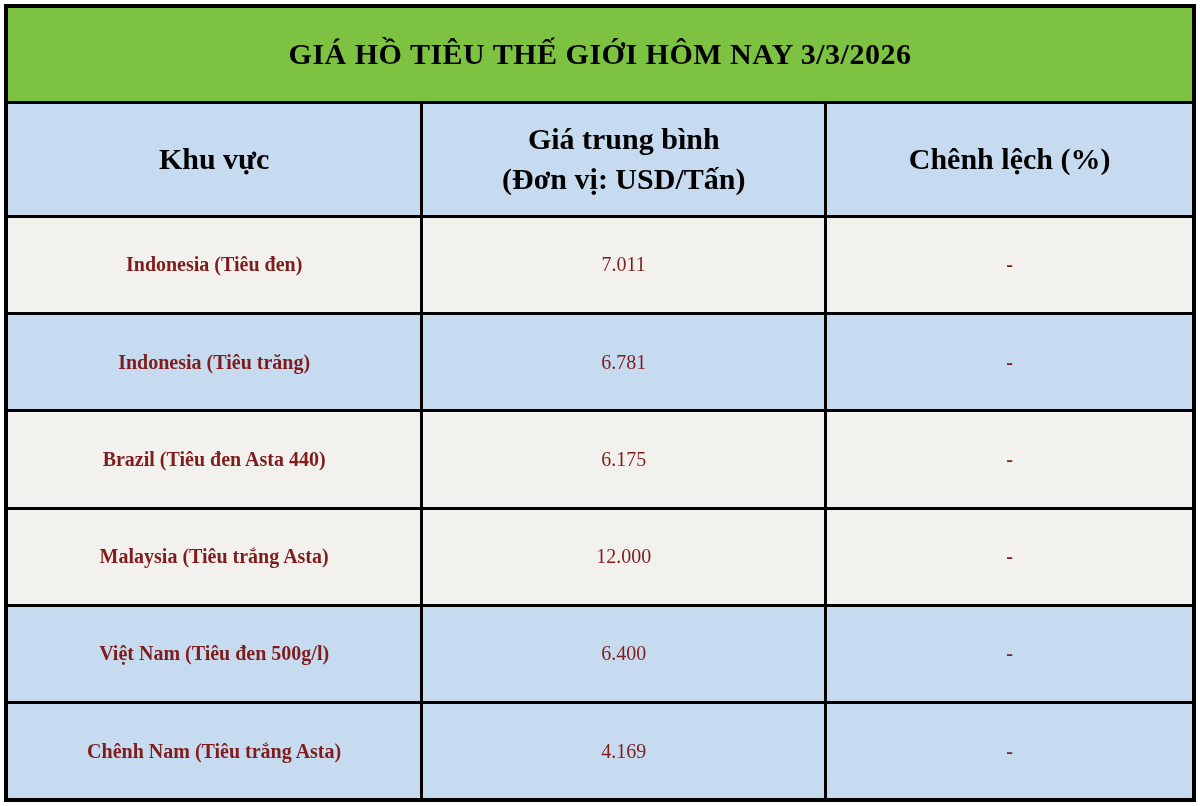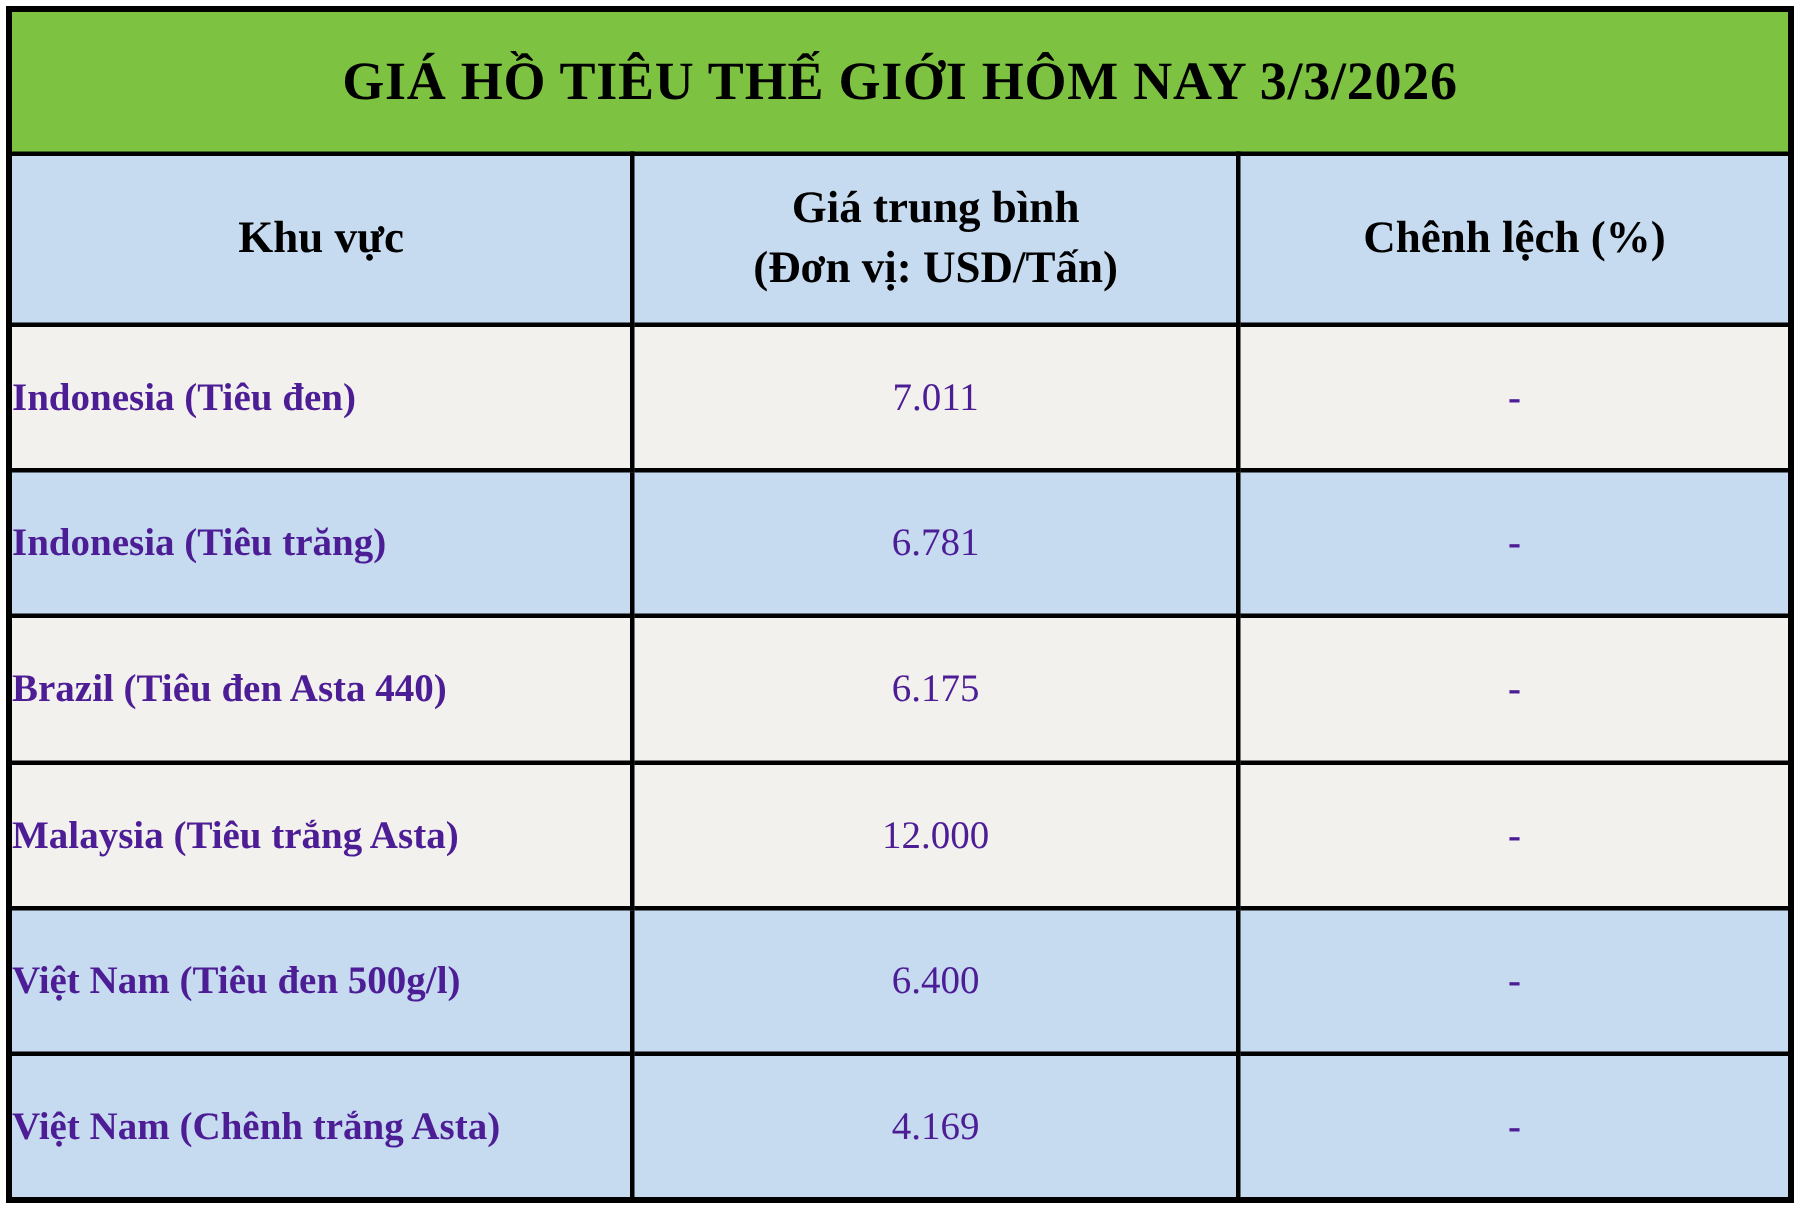"GIÁ HỒ TIÊU THẾ GIỚI" tr.title-row td { font-size: 36px -> 30px }
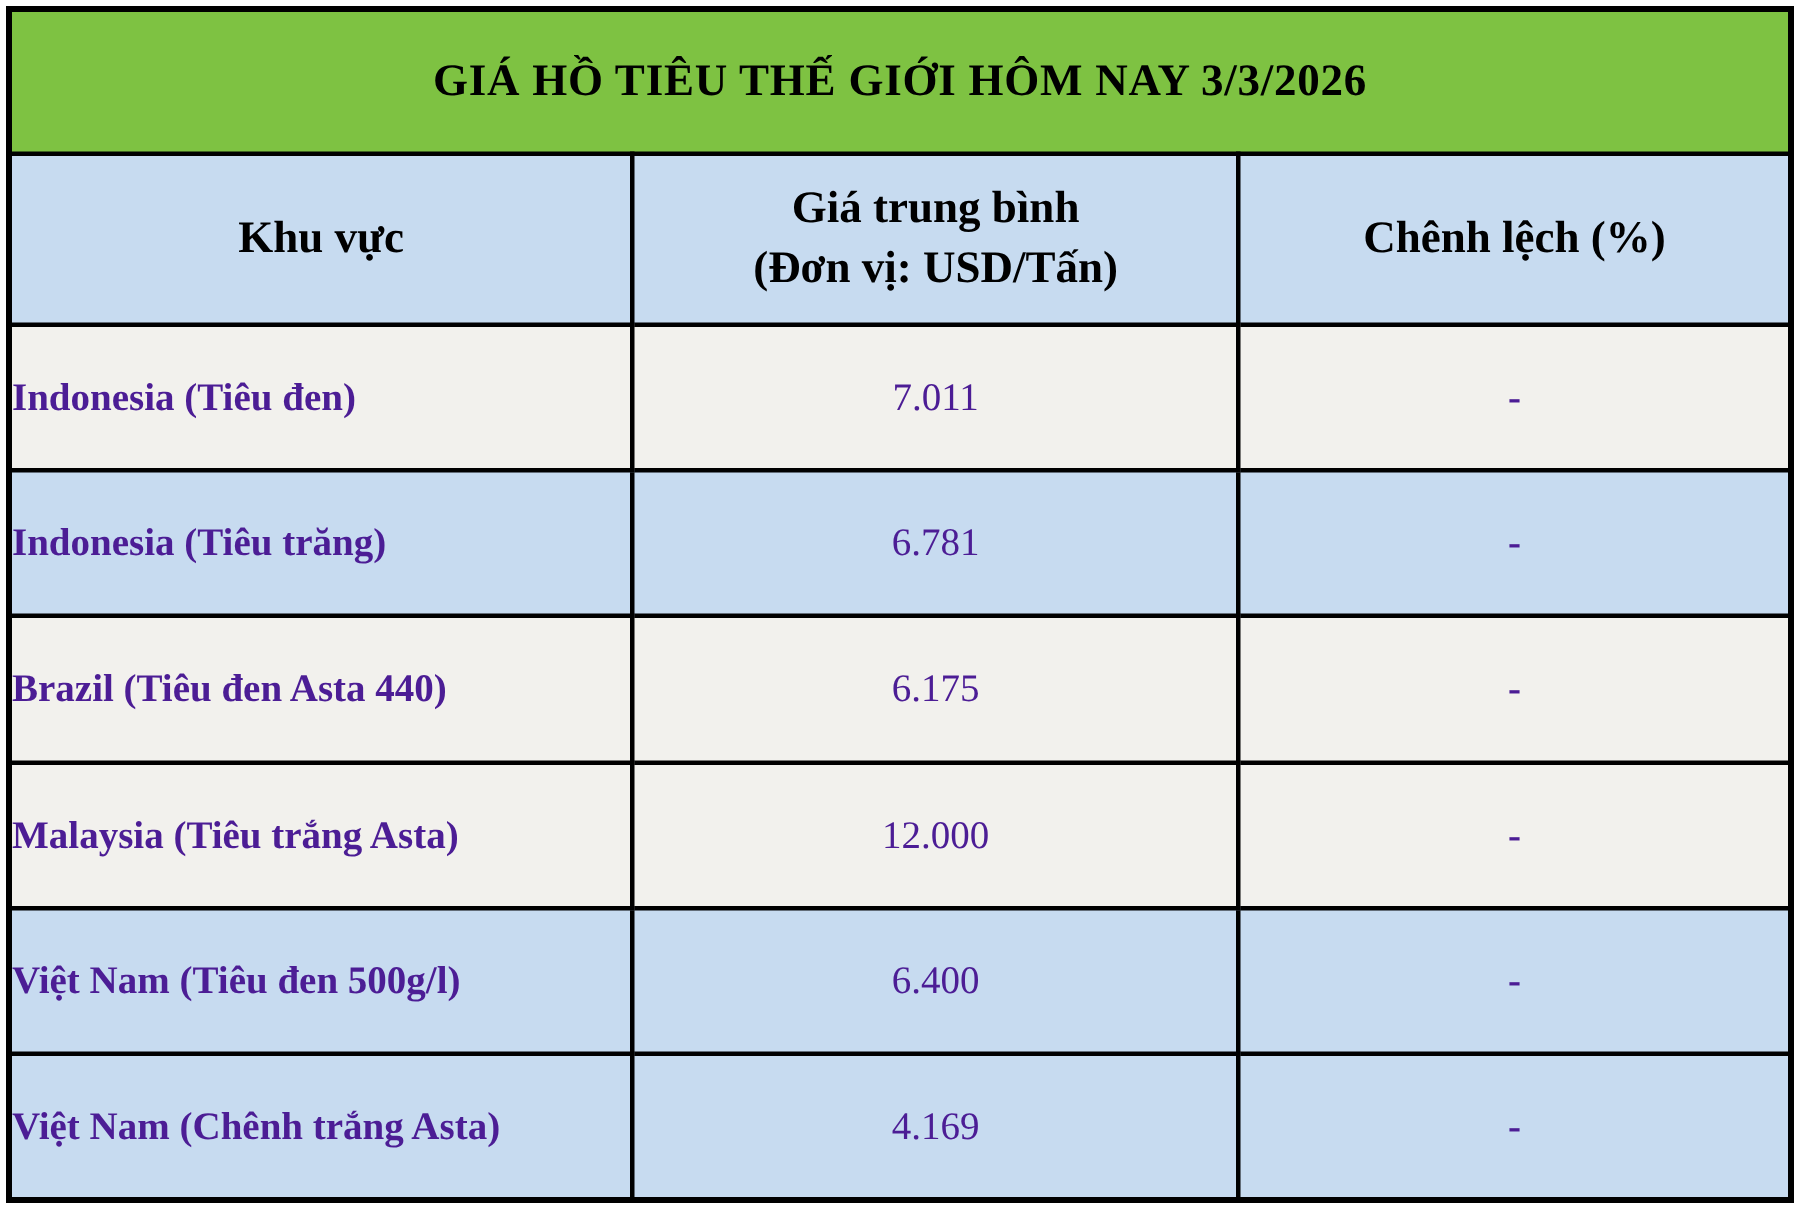"Indonesia (Tiêu đen)" tr.data-row td { color: #4c1d95 -> #7f1d1d; font-size: 26px -> 20px; text-align: none -> center }
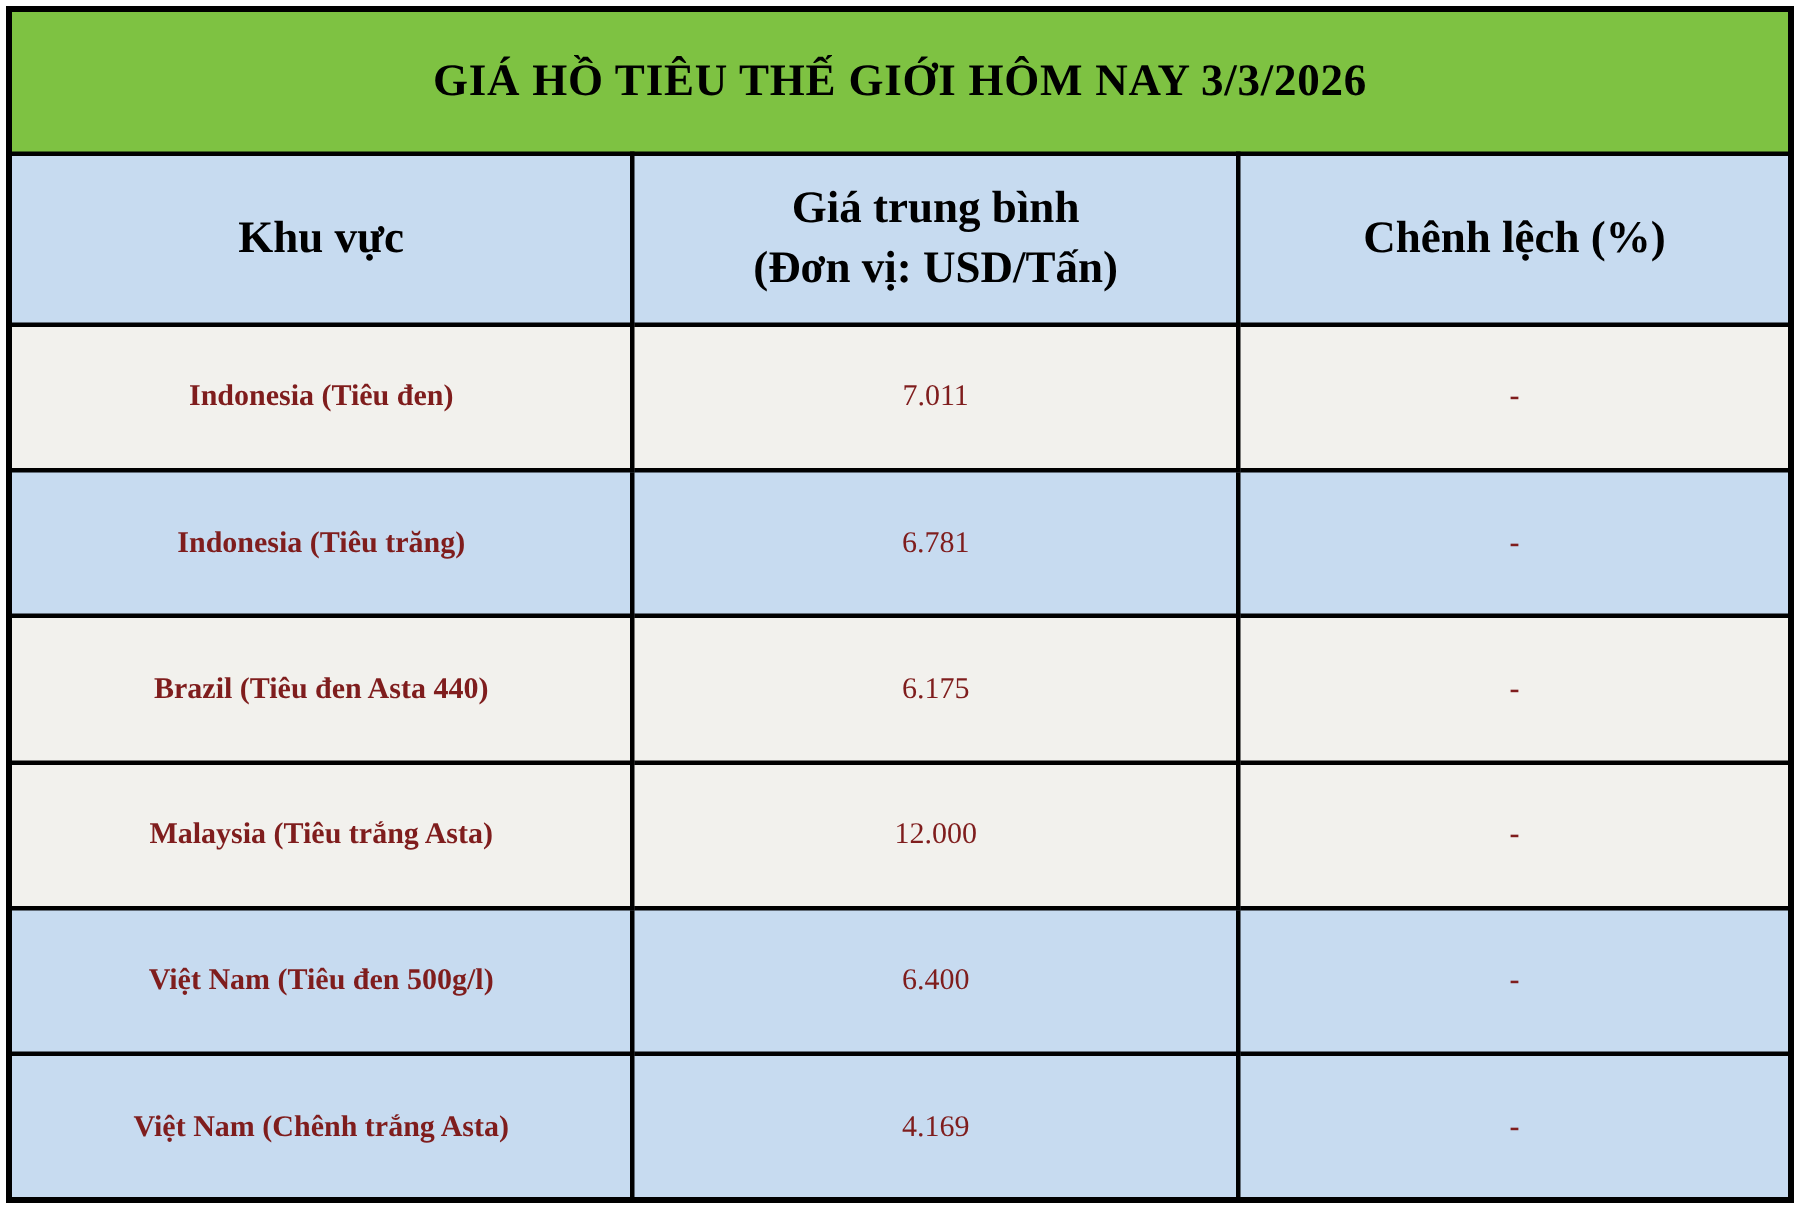"Việt Nam (Chênh trắng Asta)" td.region-cell { text: Việt Nam (Chênh -> Chênh Nam (Tiêu }
